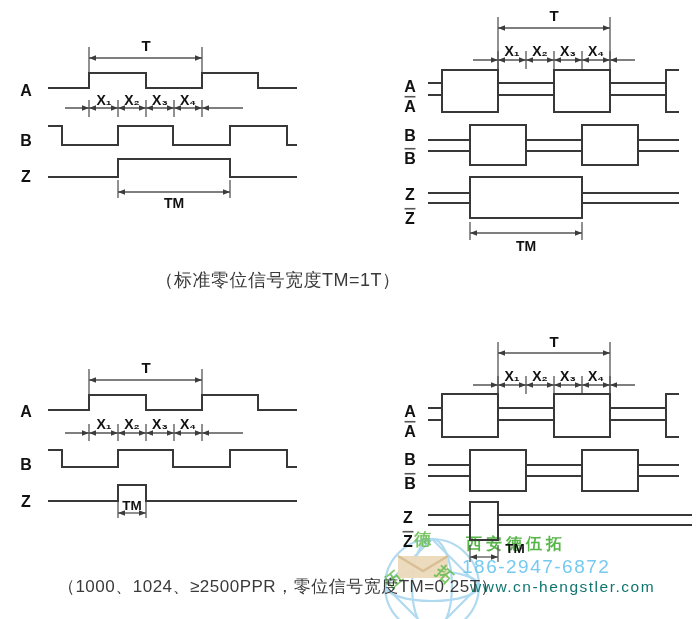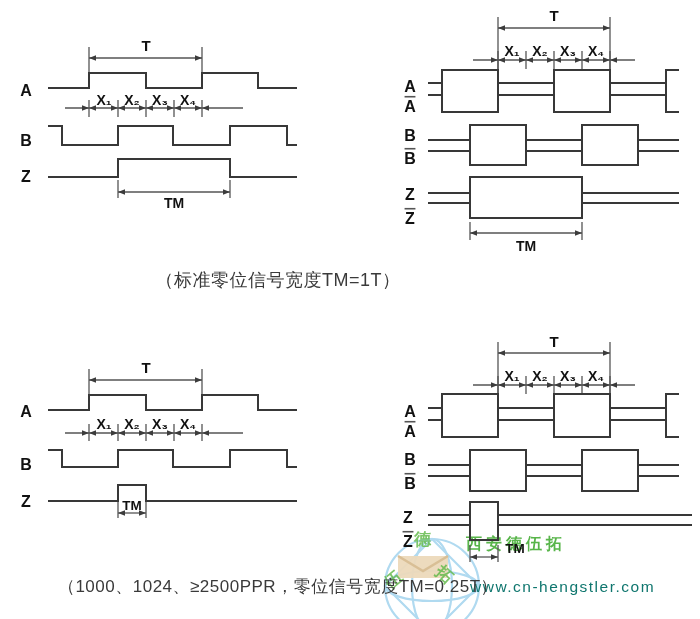"186-2947-6872" div.wm-text { html: none -> <div>186-2947-6872</div> }
